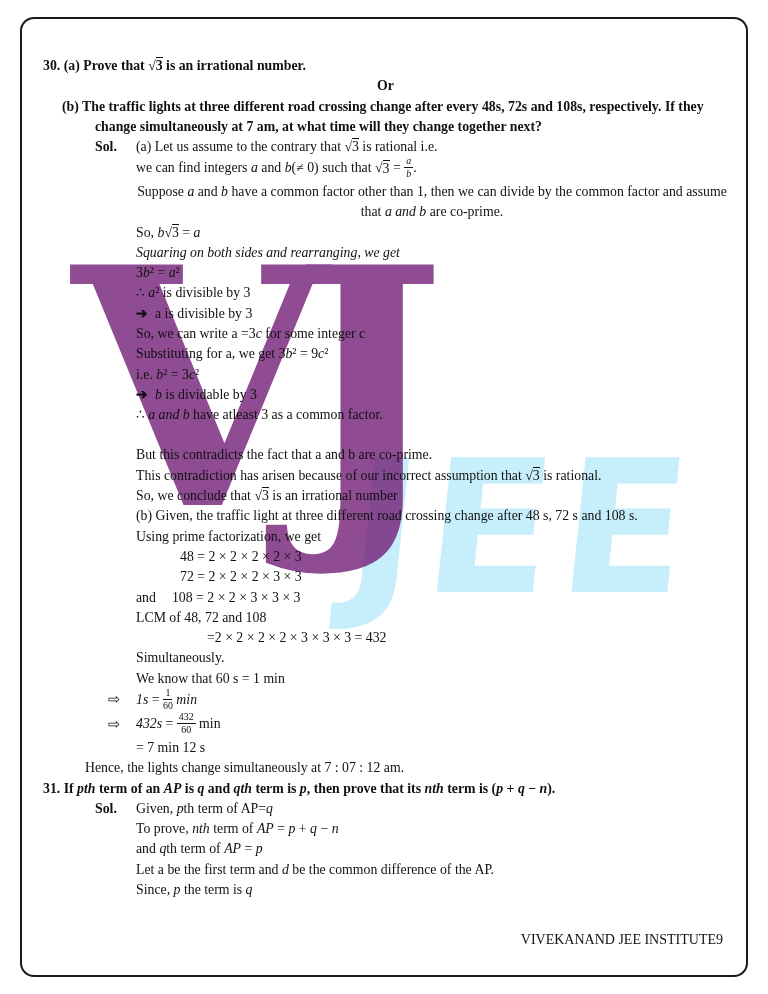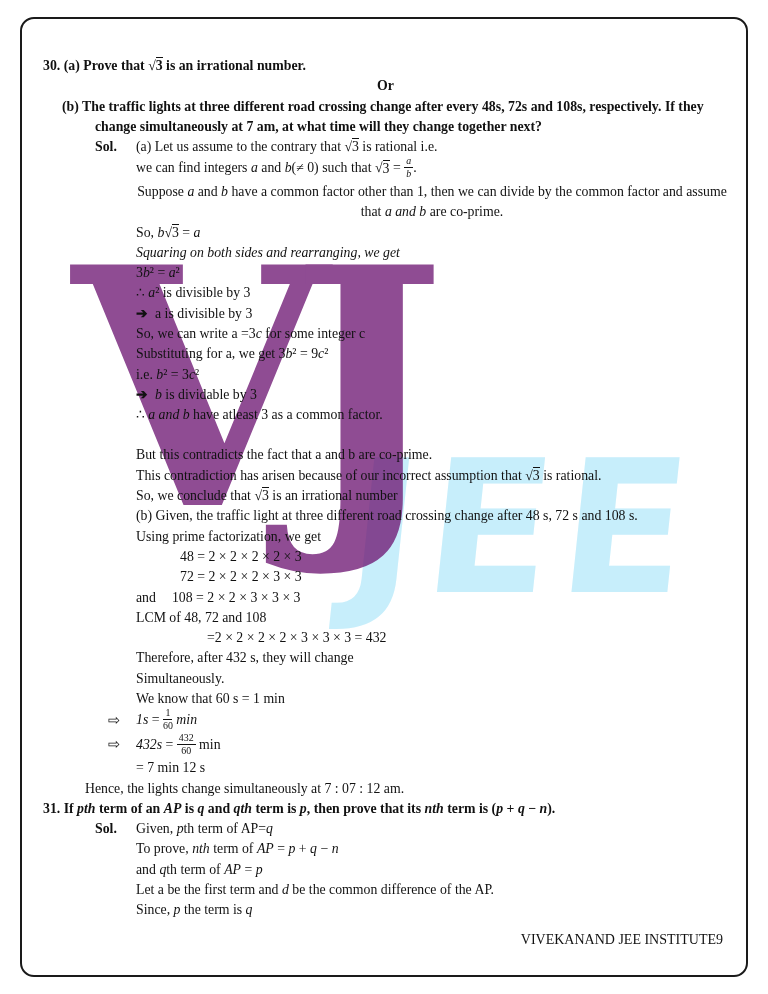"Therefore, after 432 s, they" div.line { html: <div><span>Therefore, after 432 s, they will change</span></div> -> none }
